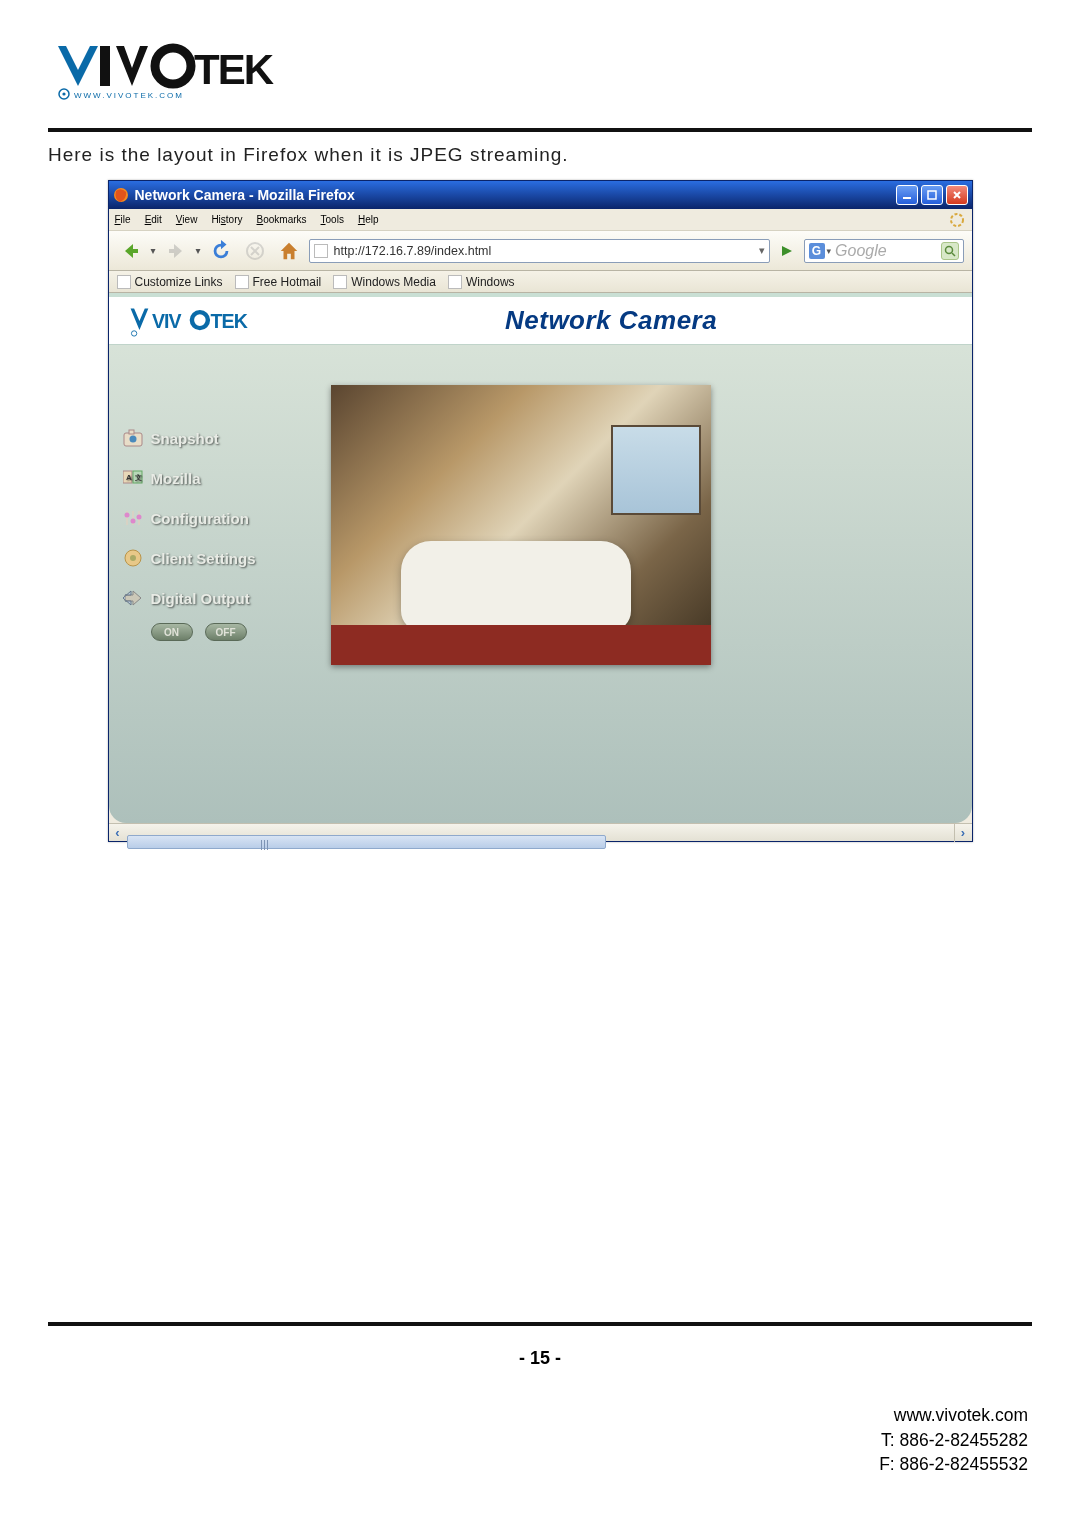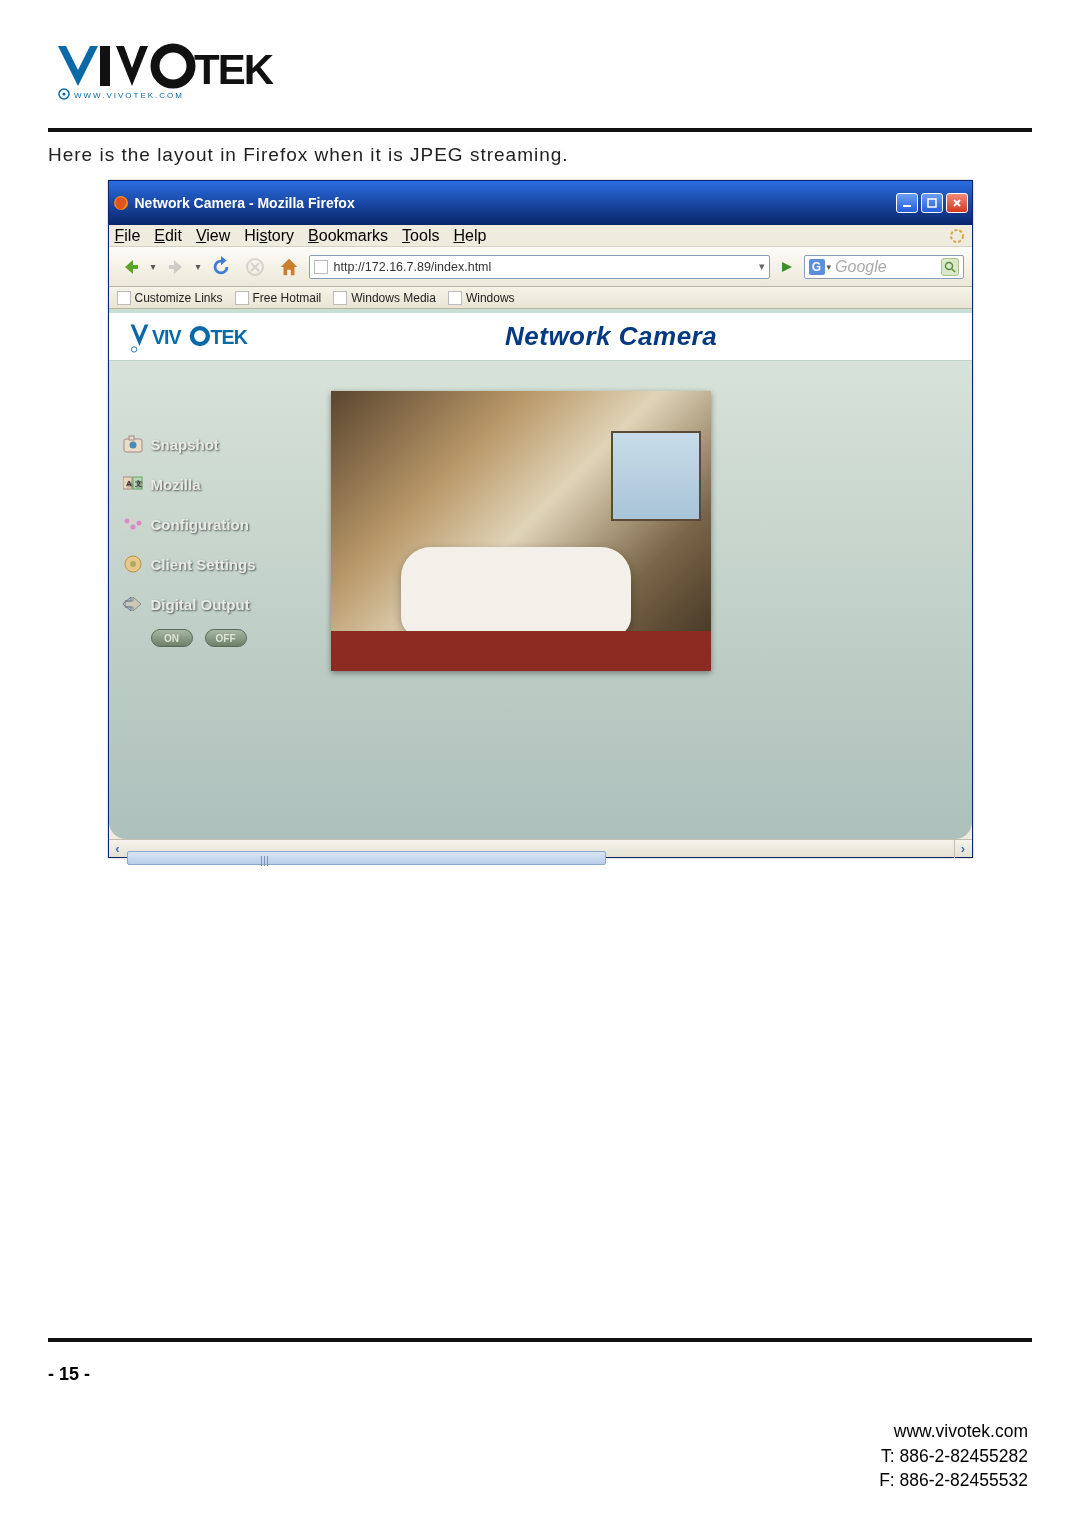"Network Camera - Mozilla Firefox" .titlebar { height: 44px -> 28px }
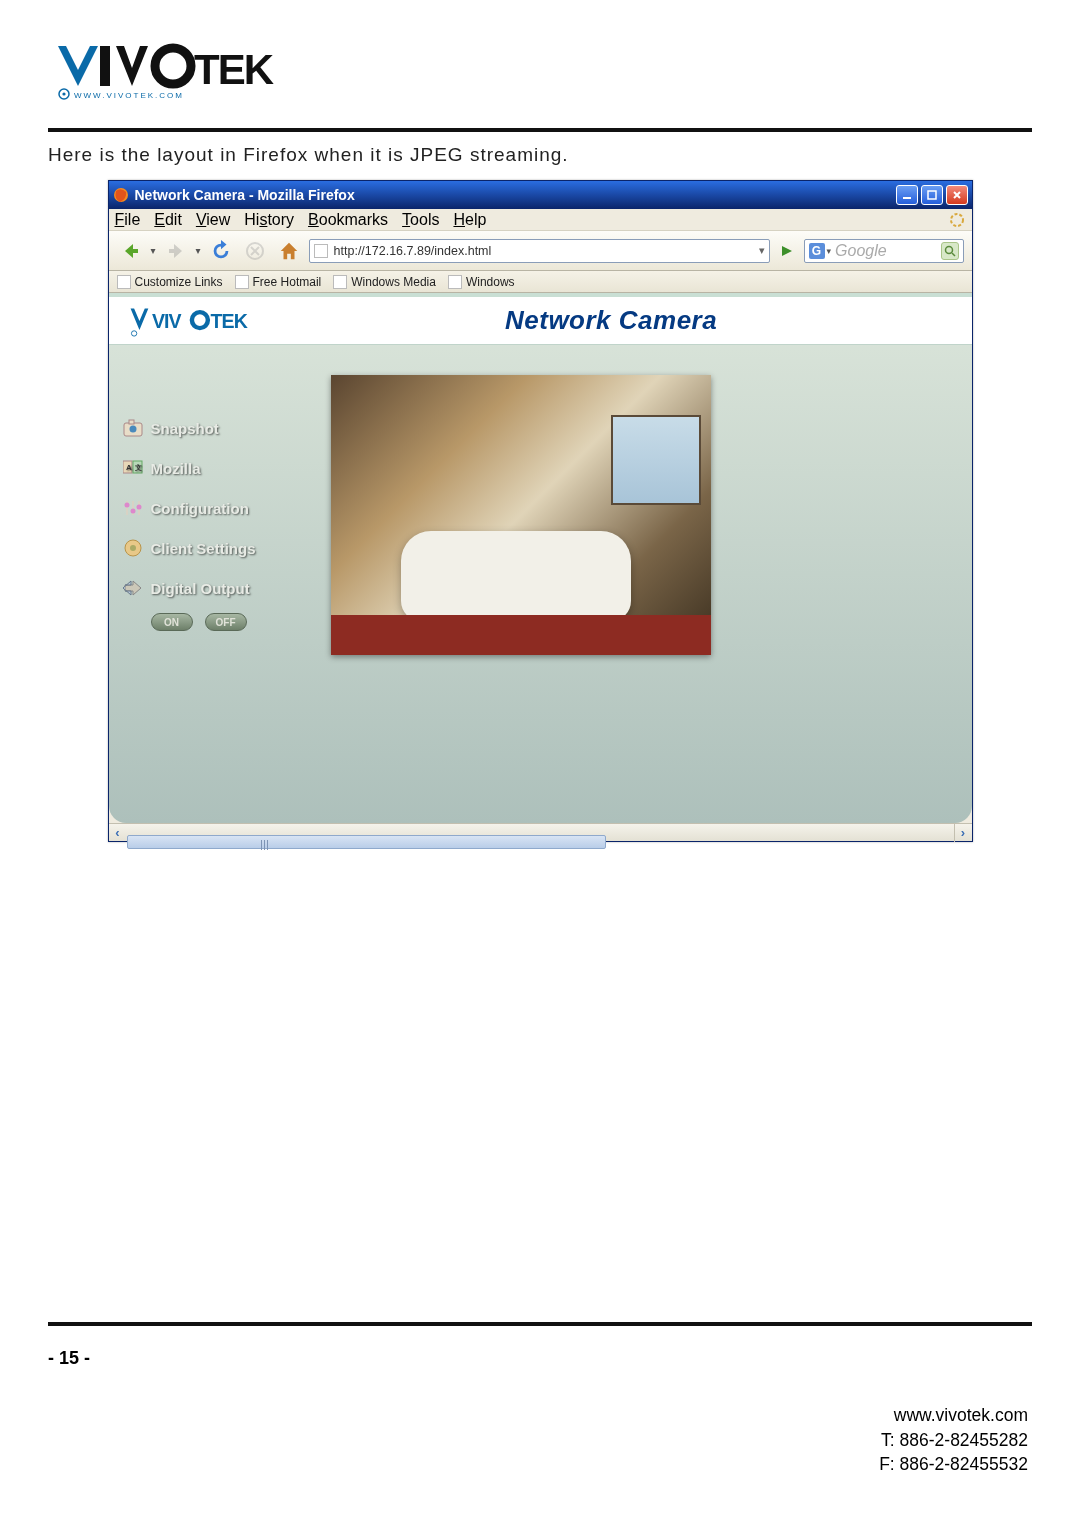"File" .menubar { font-size: 16px -> 10px }
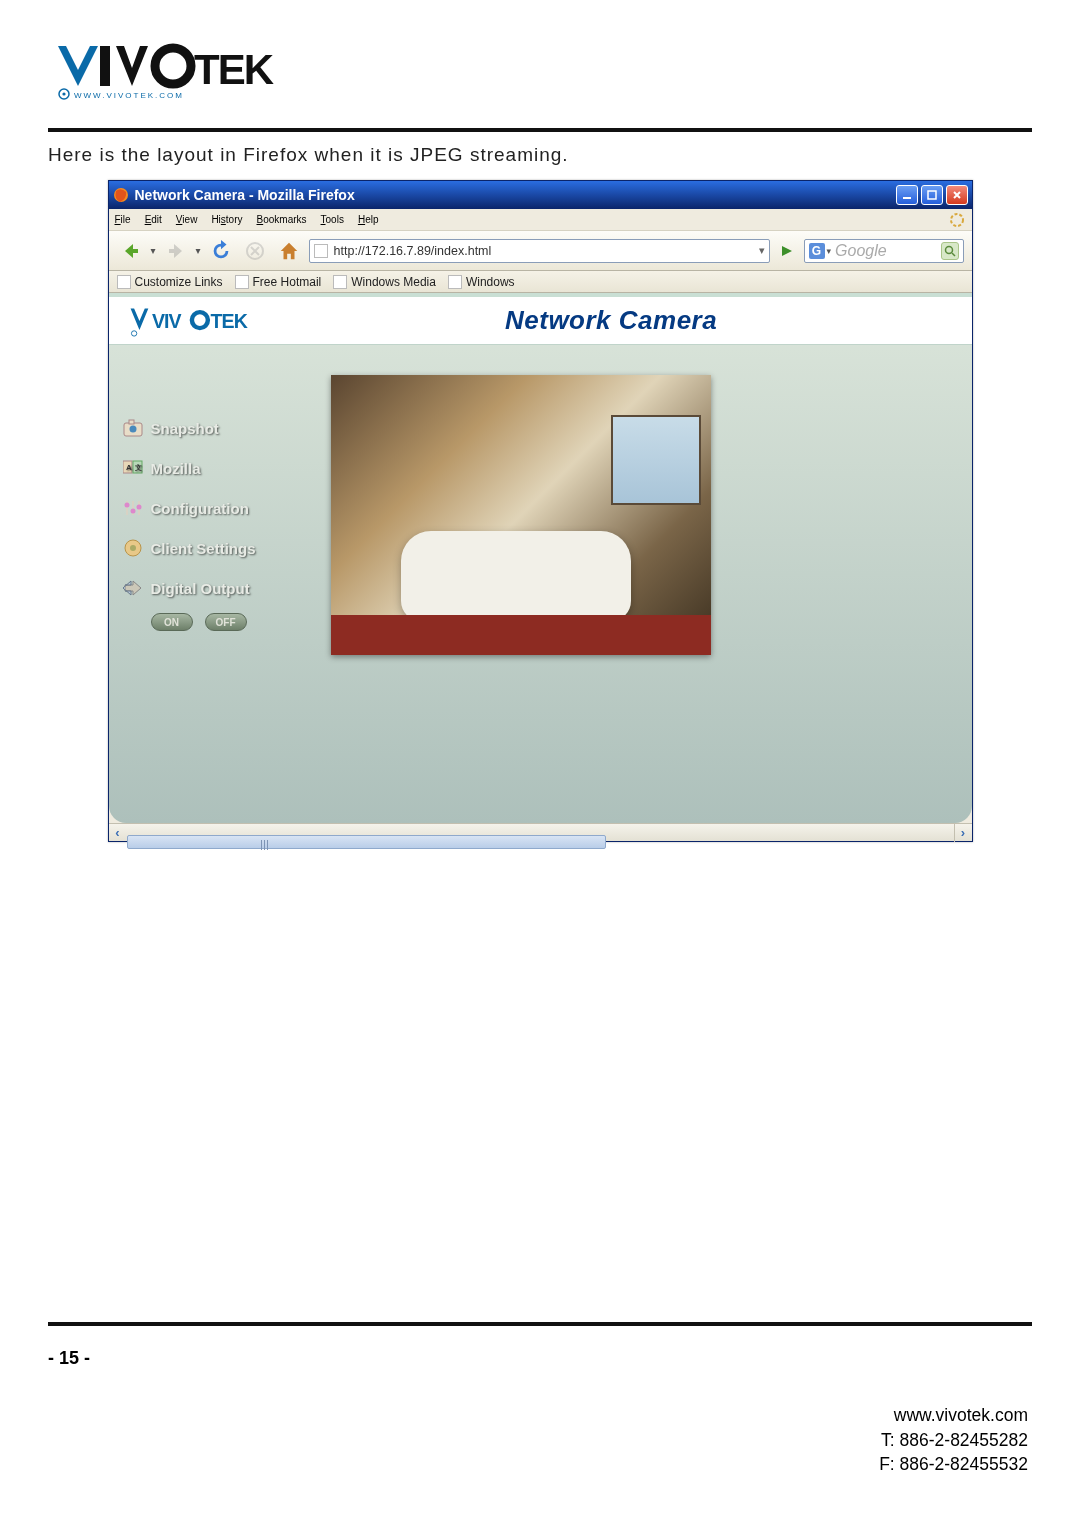"Snapshot" .body-flex { padding: 10px 0 0 14px -> 20px 0 0 14px }
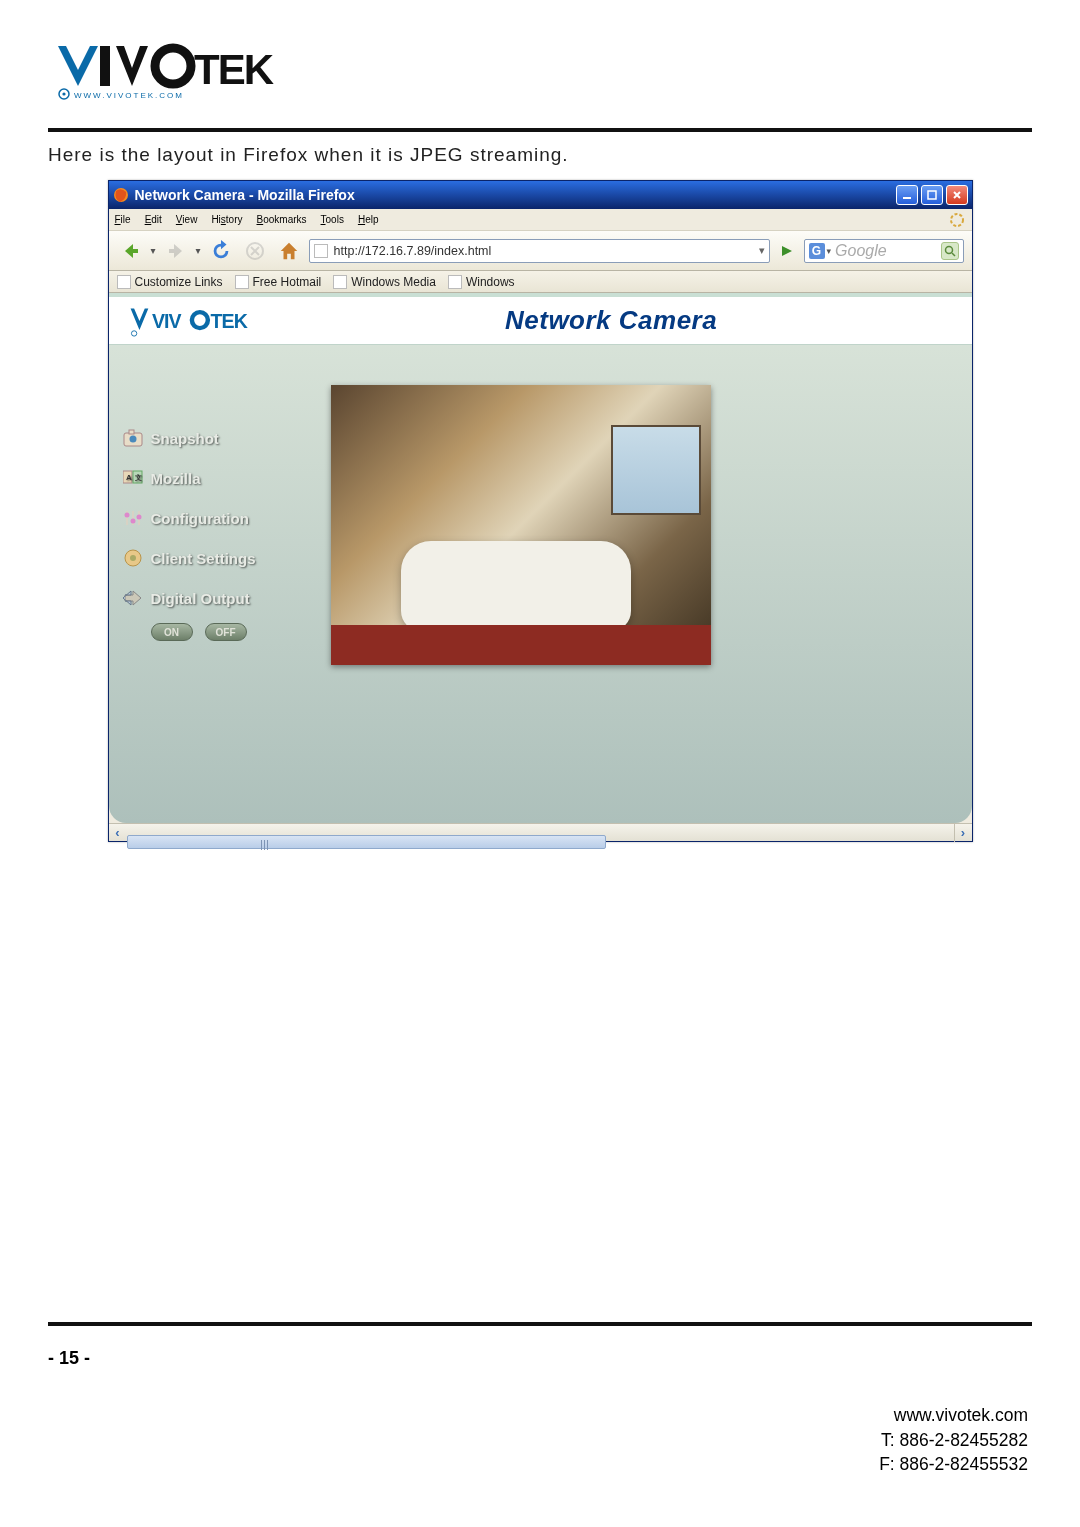"- 15 -" .page-no { text-align: left -> center }
